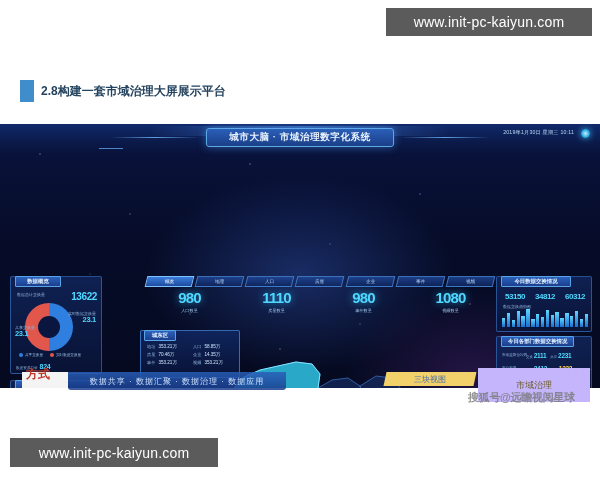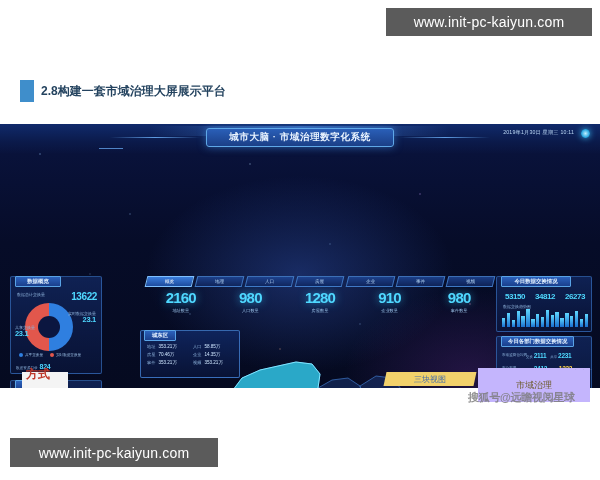"2160" div.kpi { html: <div> <b>2160</b> <span>地址数量</span> </div> -> none }
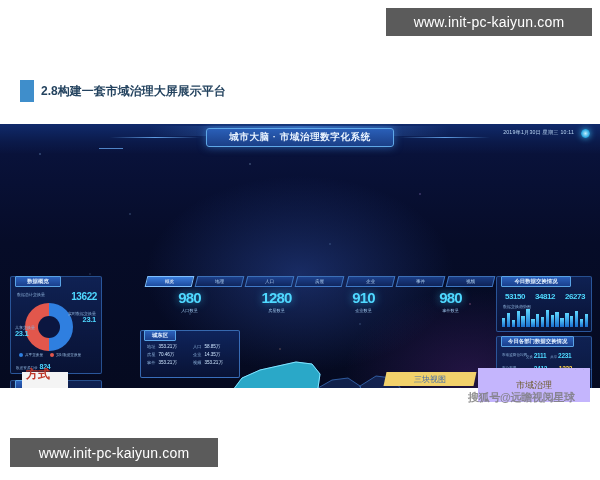"1280" b { text: 1280 -> 1110 }
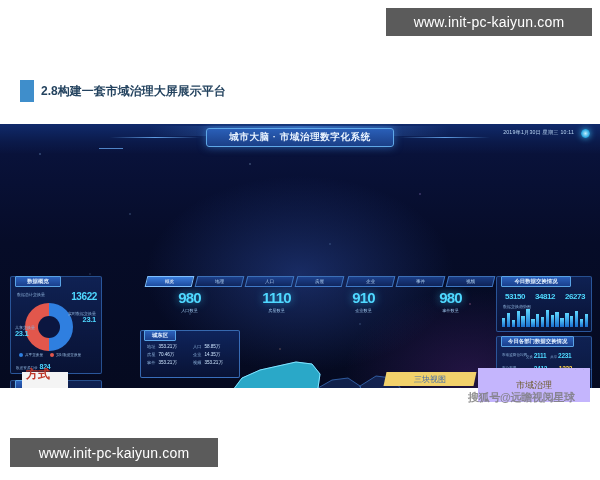"910" div.kpi { html: <div> <b>910</b> <span>企业数量</span> </div> -> none }
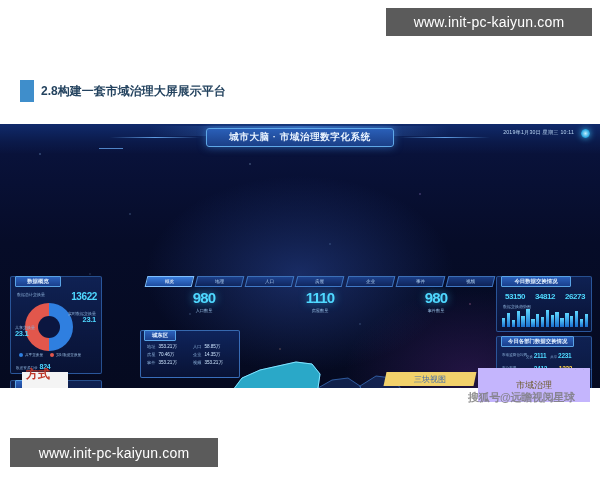"1080" div.kpi { html: none -> <div> <b>1080</b> <span>视频数量</span> </div> }
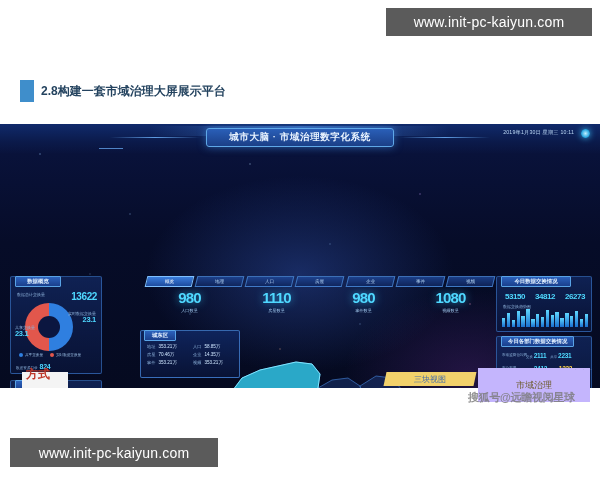"26273" b { text: 26273 -> 60312 }
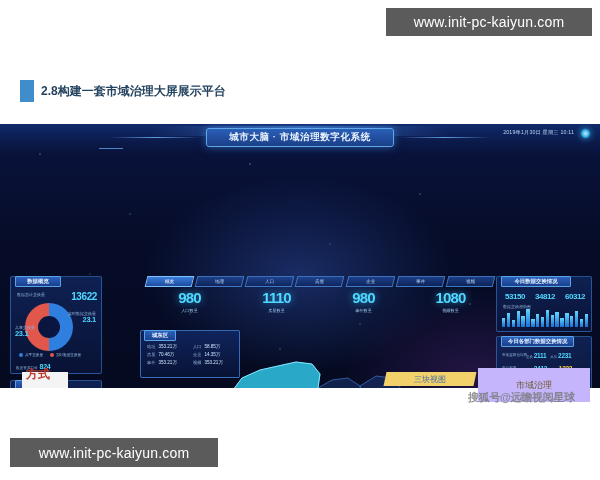"数据共享 · 数据汇聚 · 数据治理" div.footer-blue { html: none -> <div>数据共享 · 数据汇聚 · 数据治理 · 数据应用</div> }
